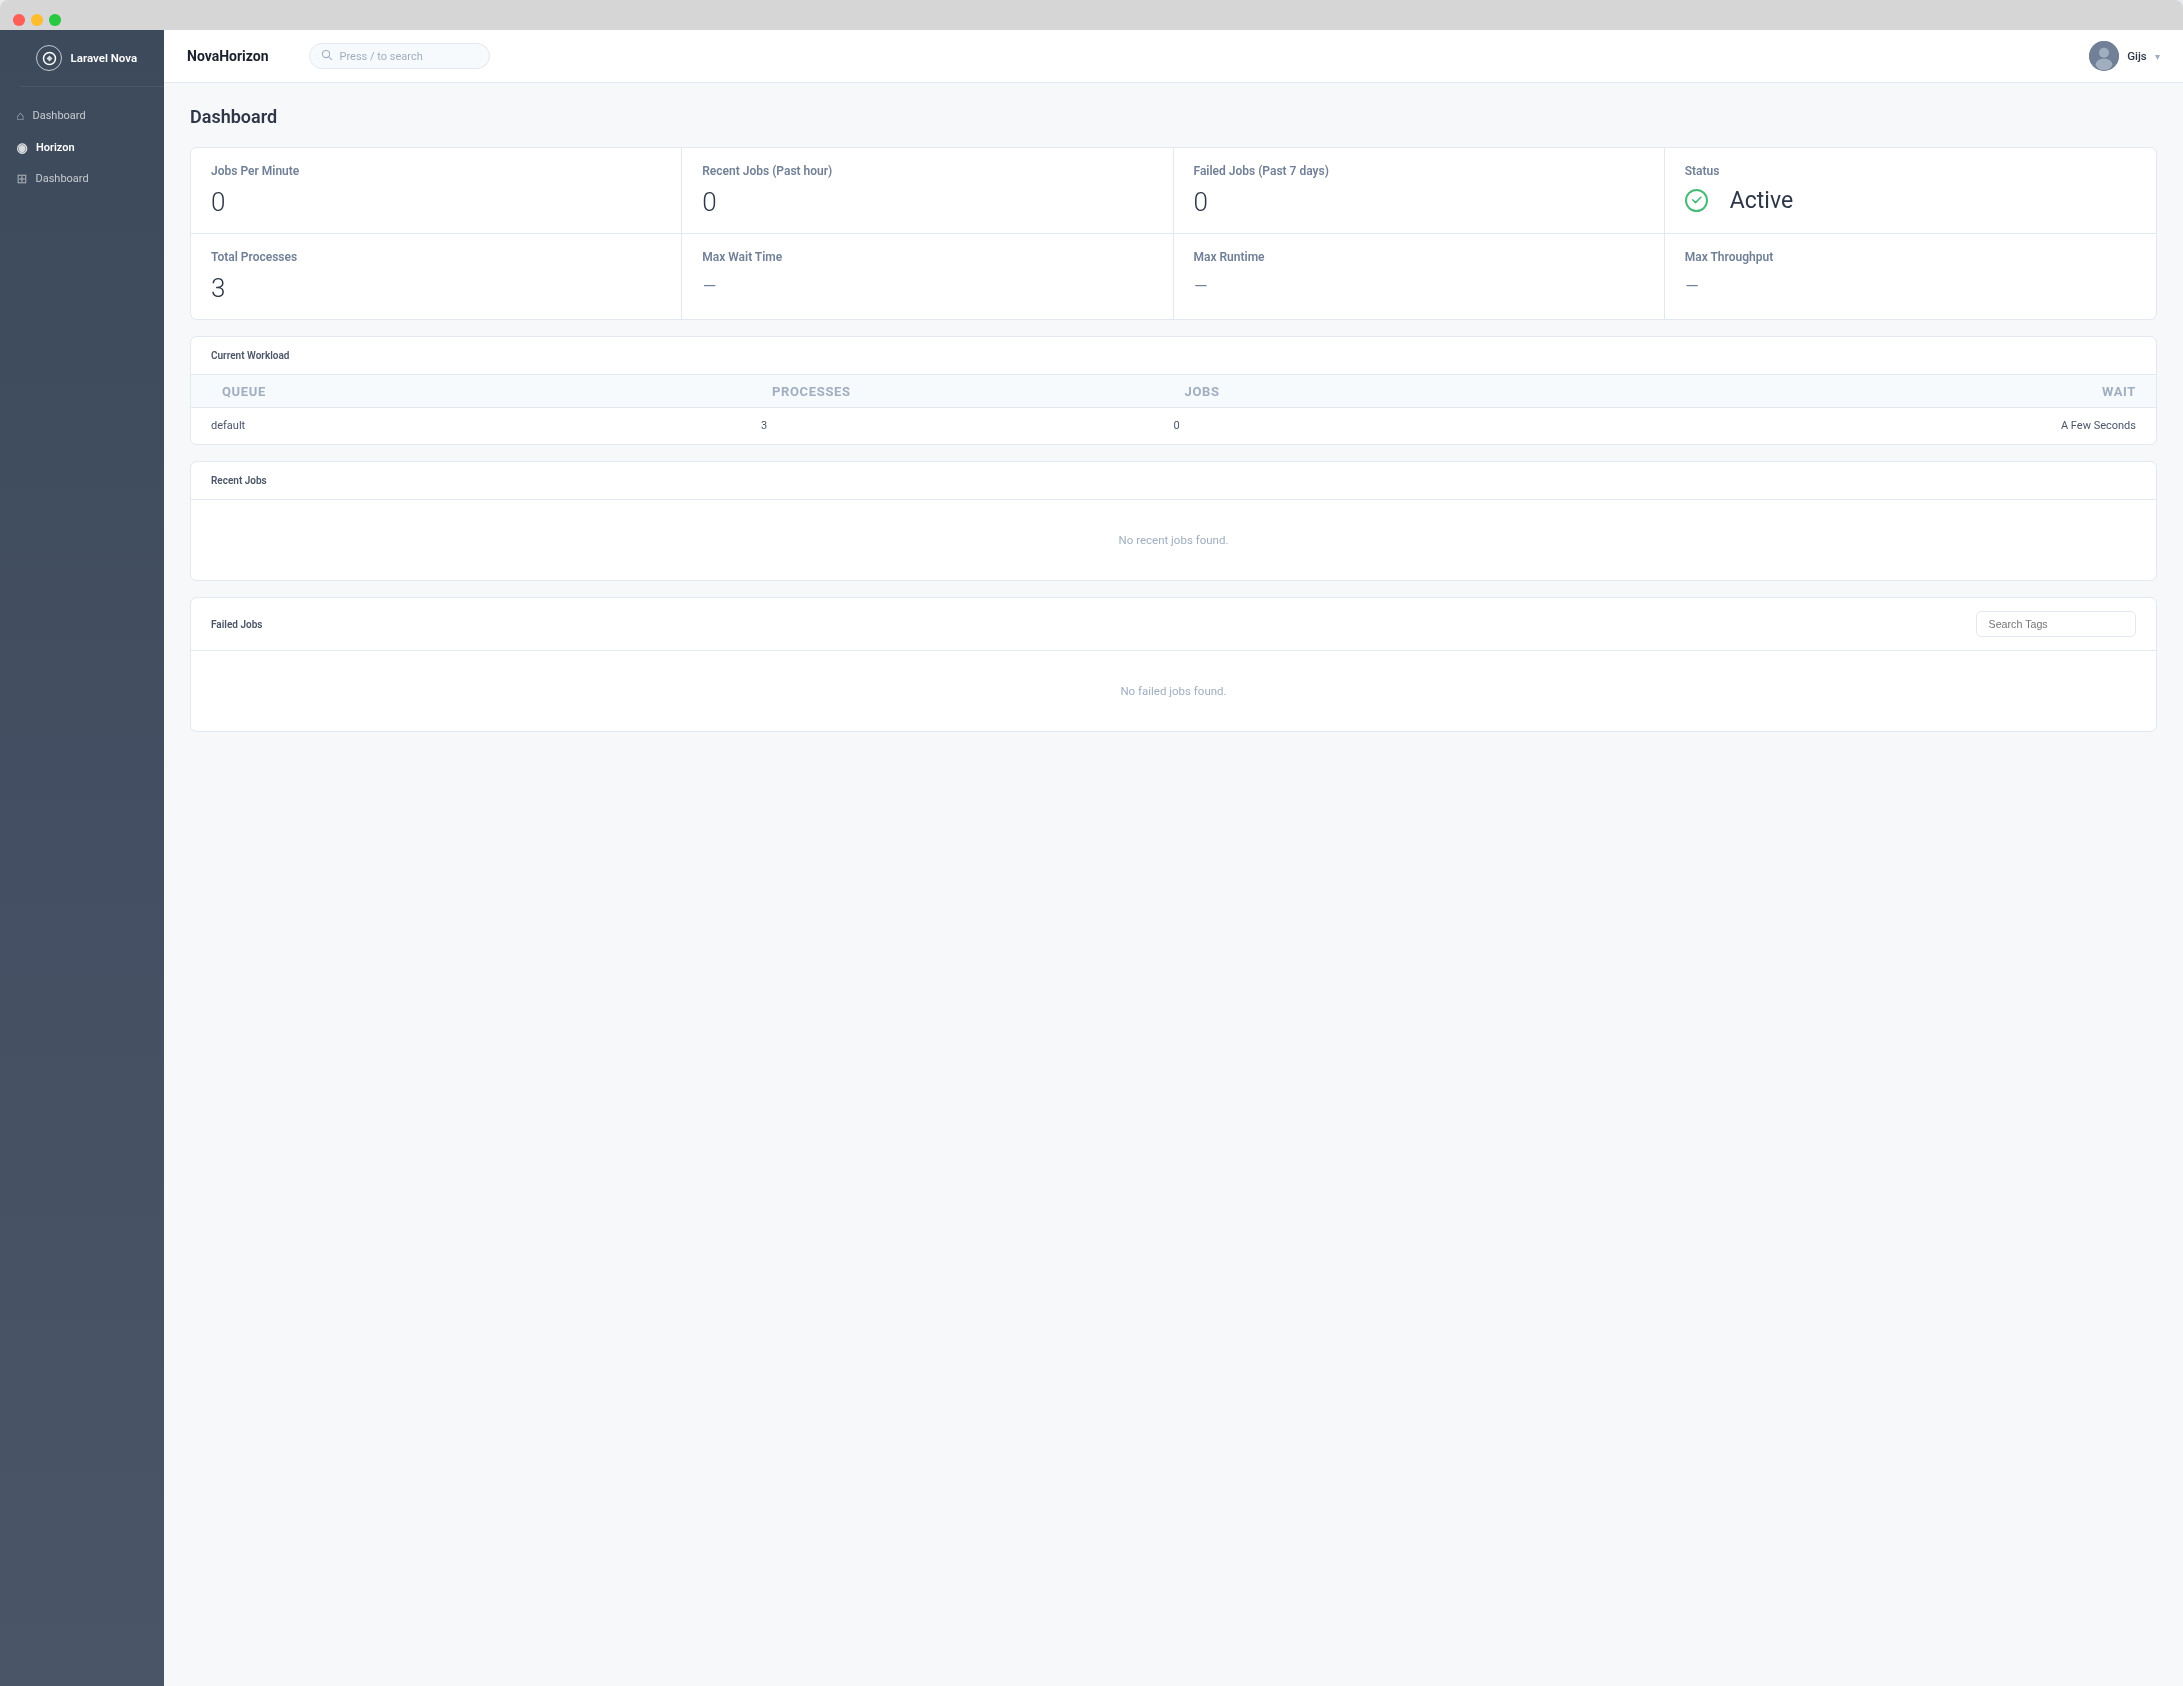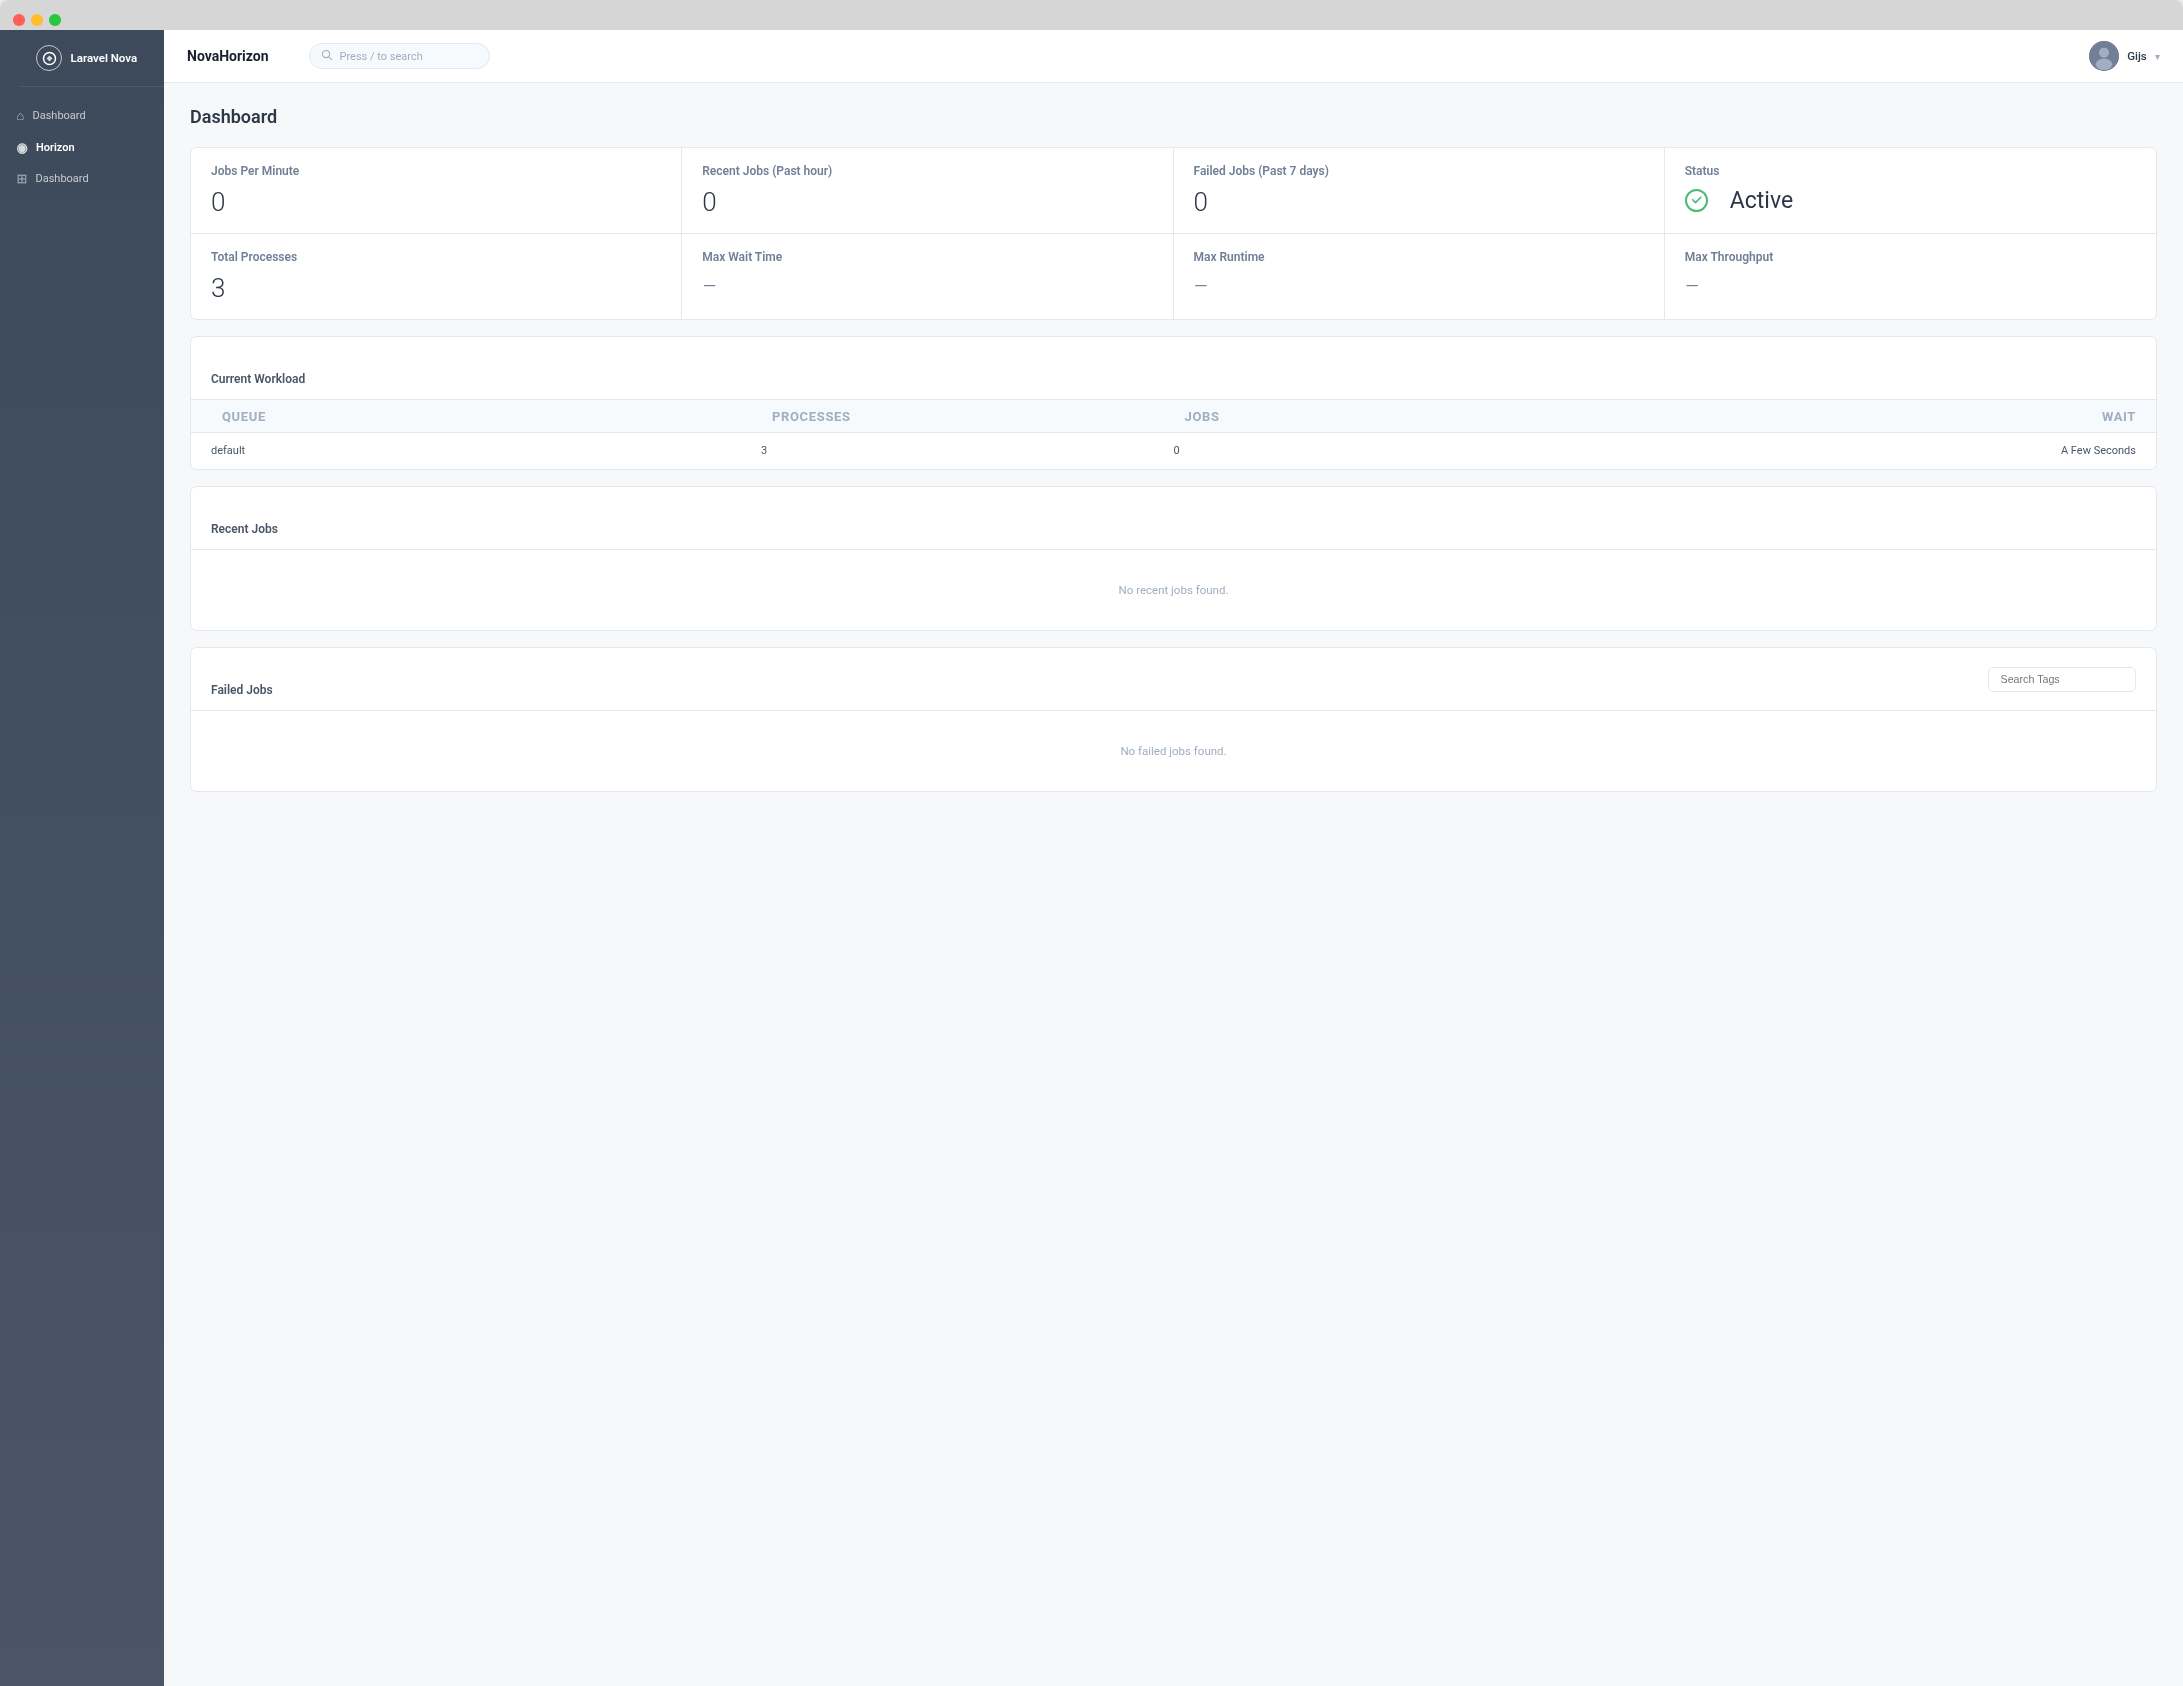"Current Workload" .section-title { font-size: 12px -> 10px; margin-top: 22px -> none }
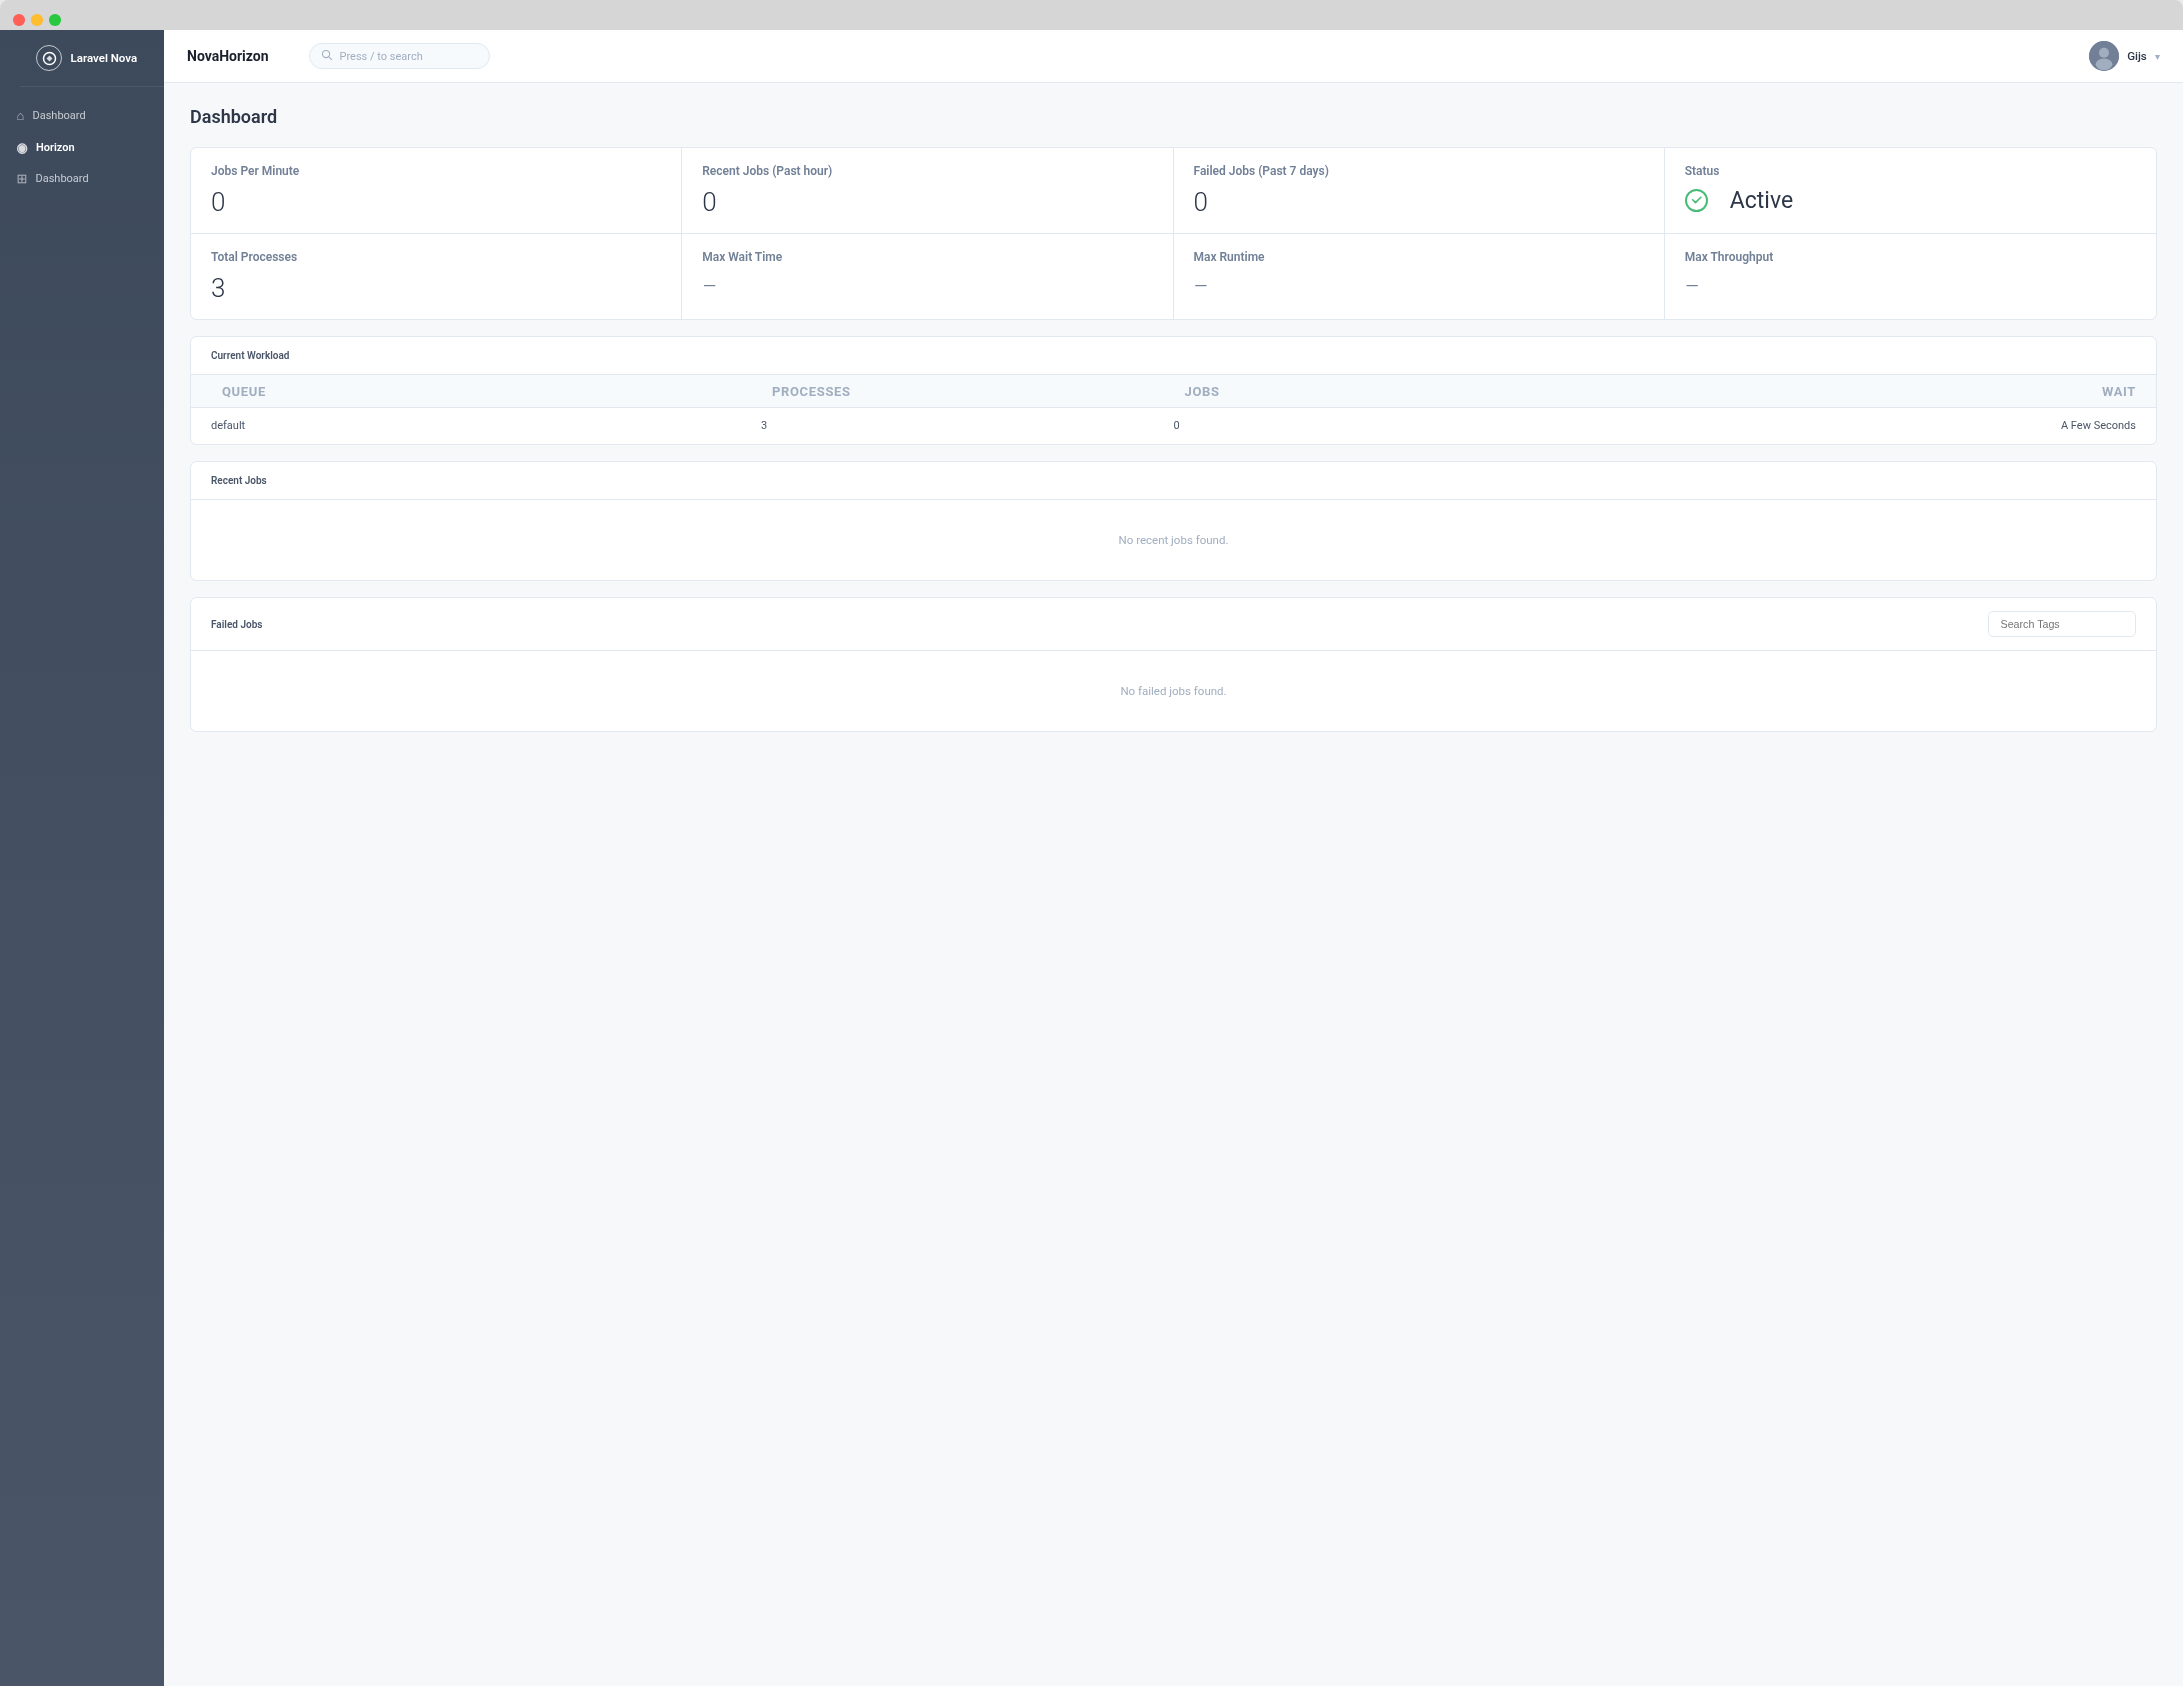"Search Tags" .search-tags-input { width: 148px -> 160px }
